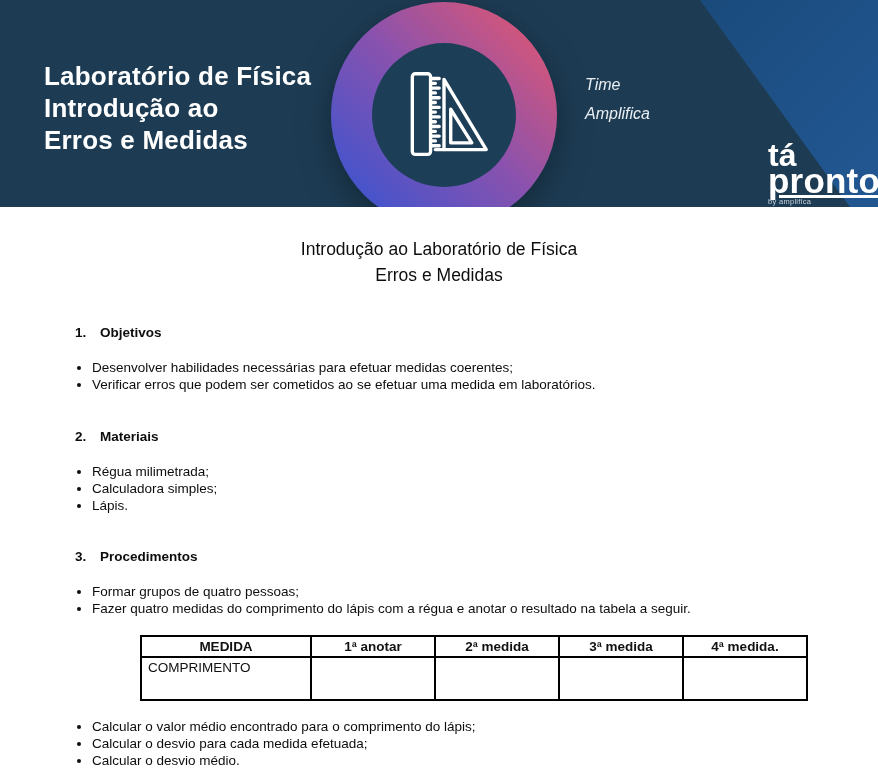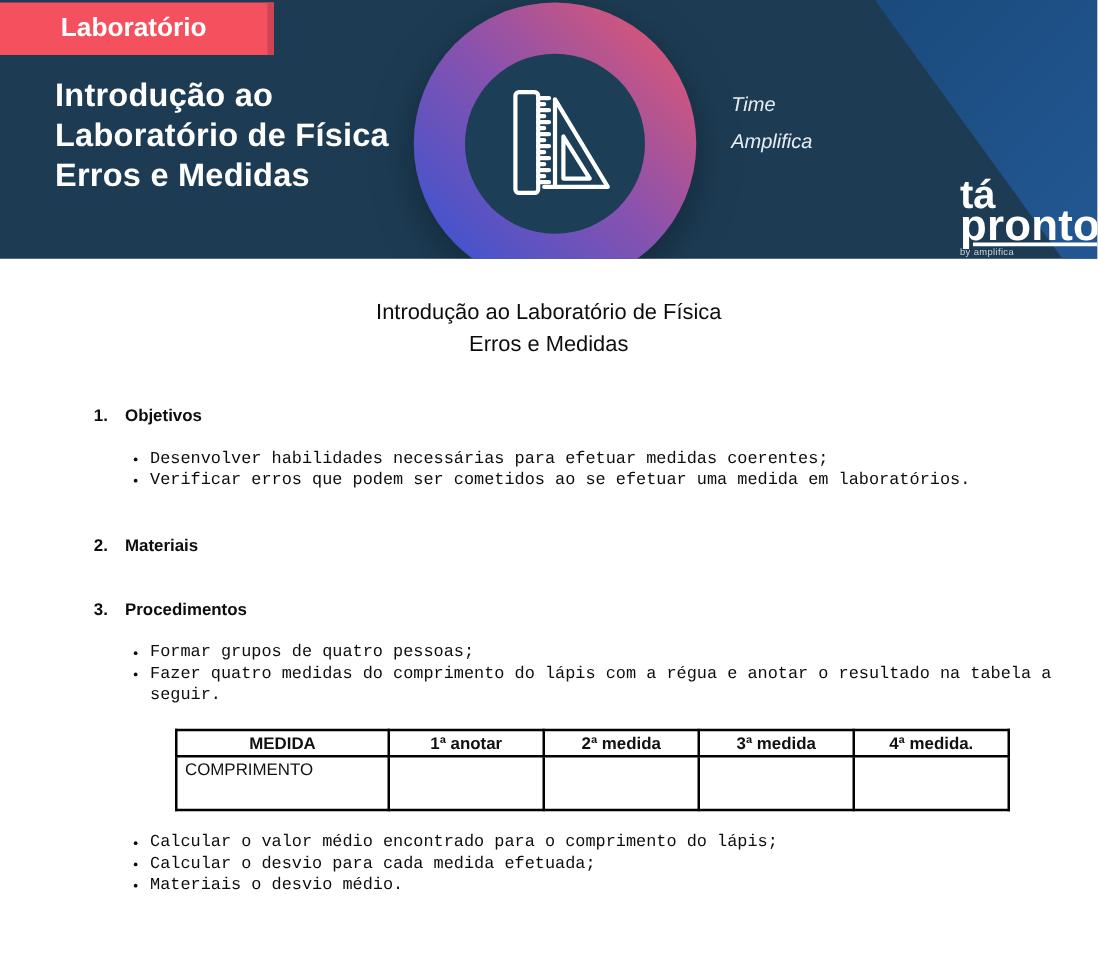"Laboratório" div.banner-tag { html: <div> <span>Laboratório</span> </div> -> none }
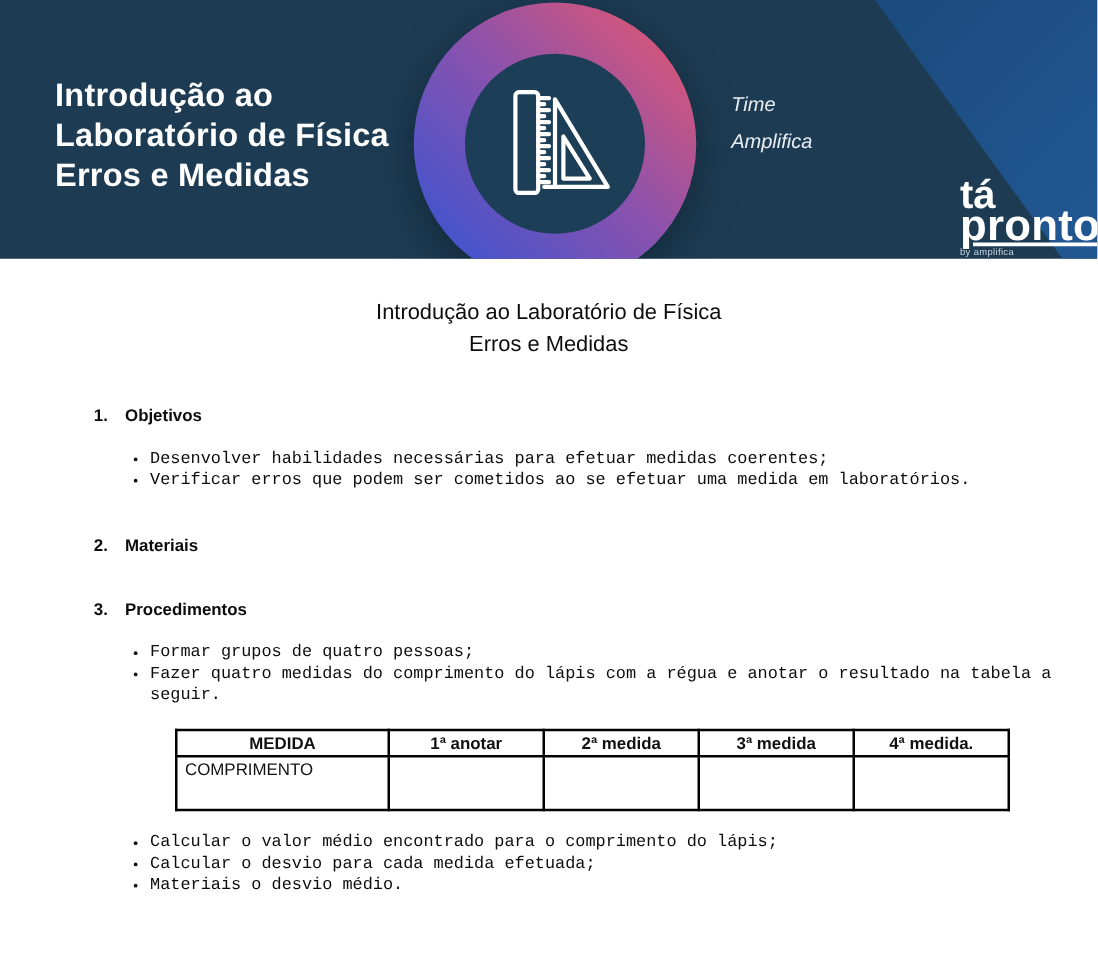"Introdução ao" div { order: before "Laboratório de Física" -> after "Laboratório de Física" }
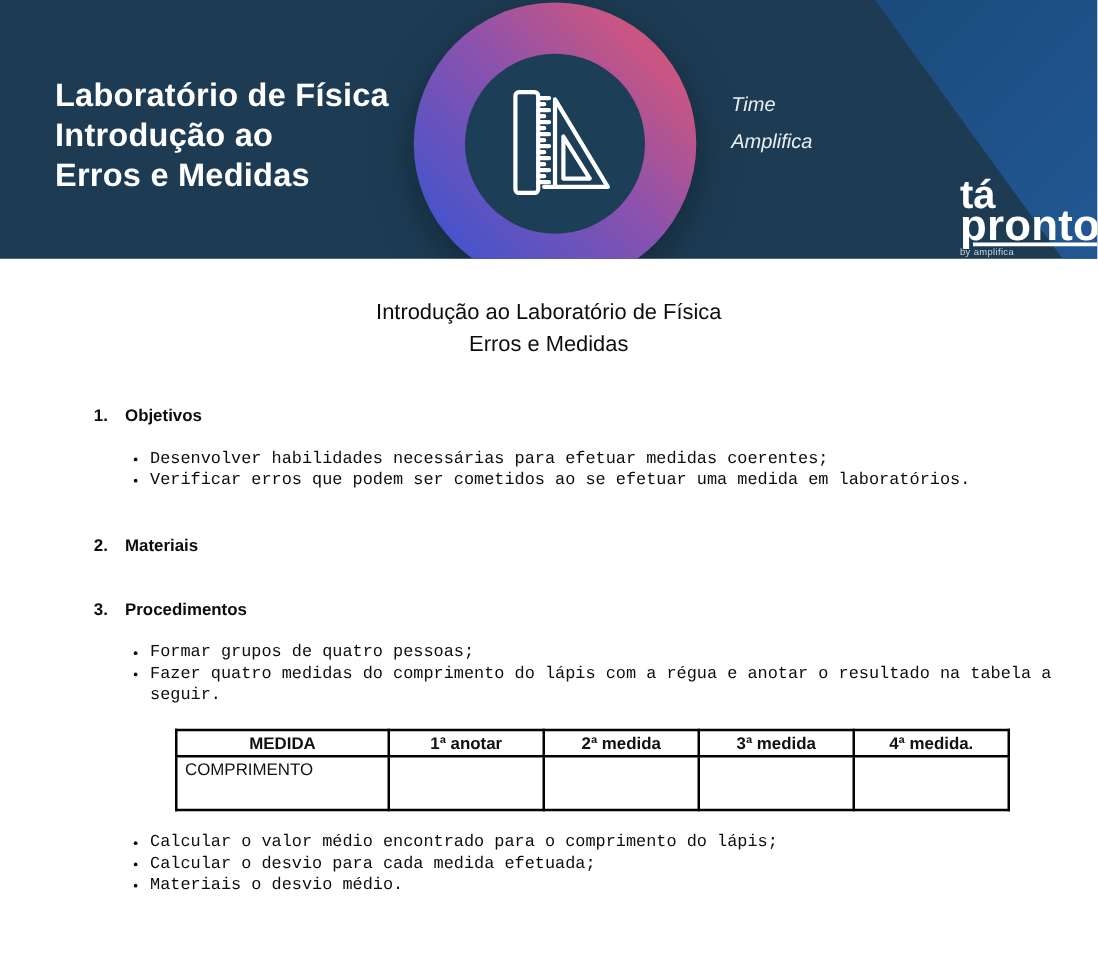"Desenvolver habilidades necessárias para" ul.bullets { font-family: Liberation Mono, monospace -> none; padding-left: 120px -> 92px }
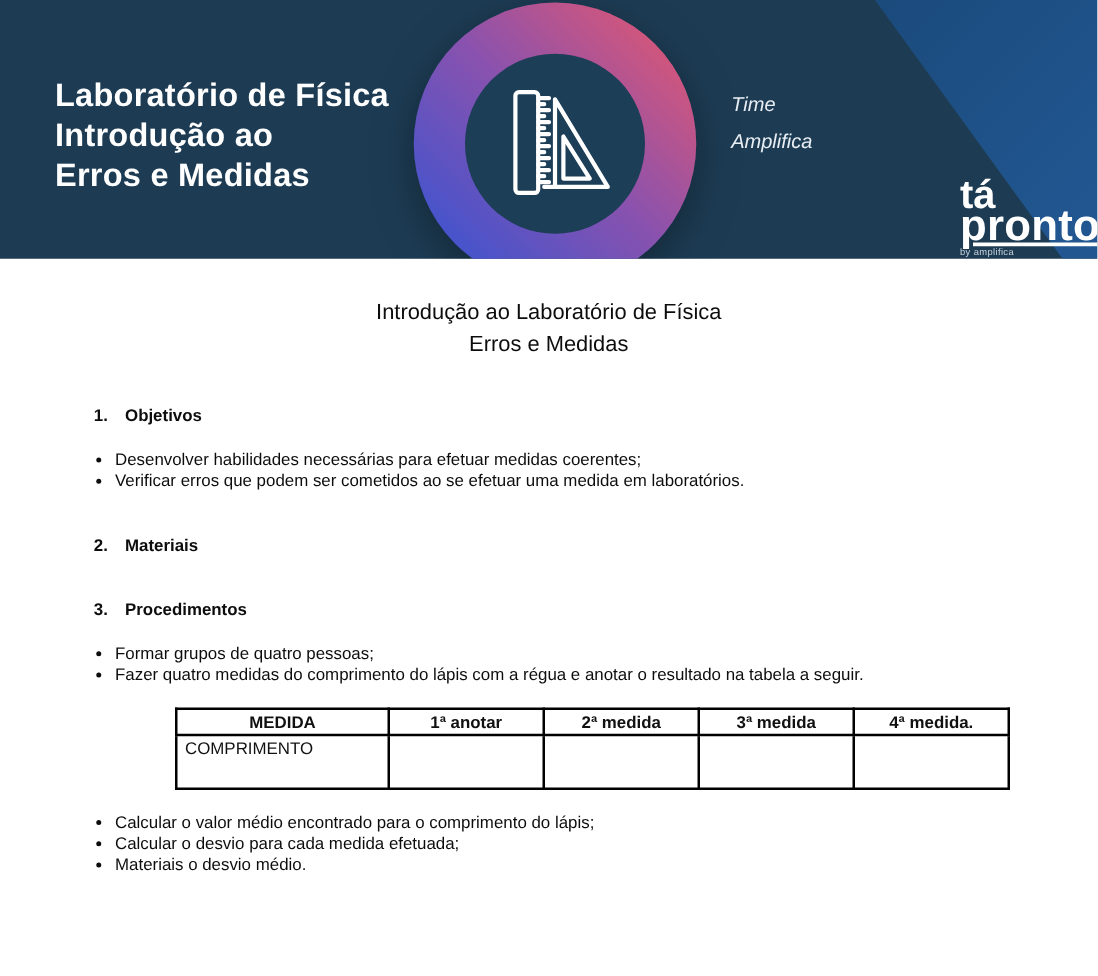"Régua milimetrada;" ul.bullets { html: none -> <ul> <li>Régua milimetrada;</li> <li>Calculadora simples;</li> <li>Lápis.</li> </ul> }
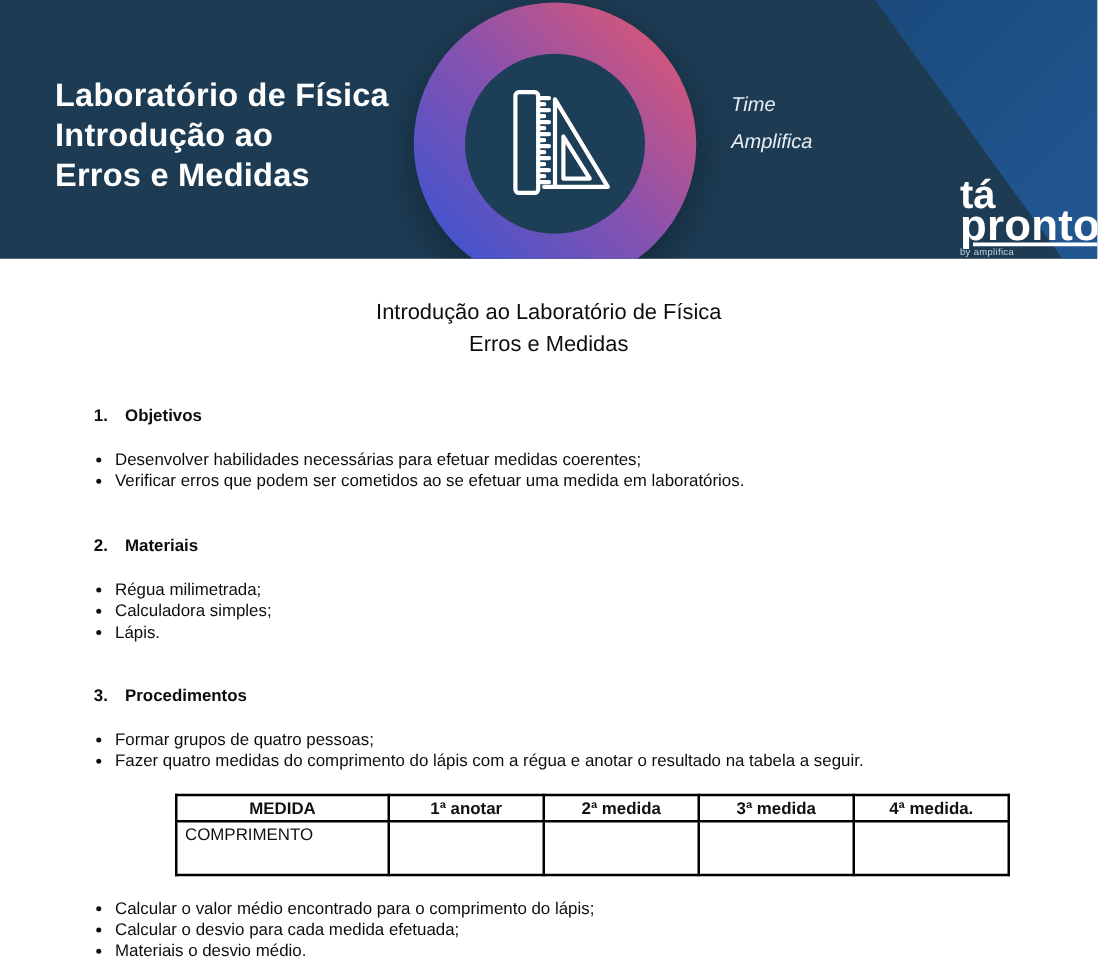"Materiais o desvio médio." li { text: Materiais -> Calcular }
